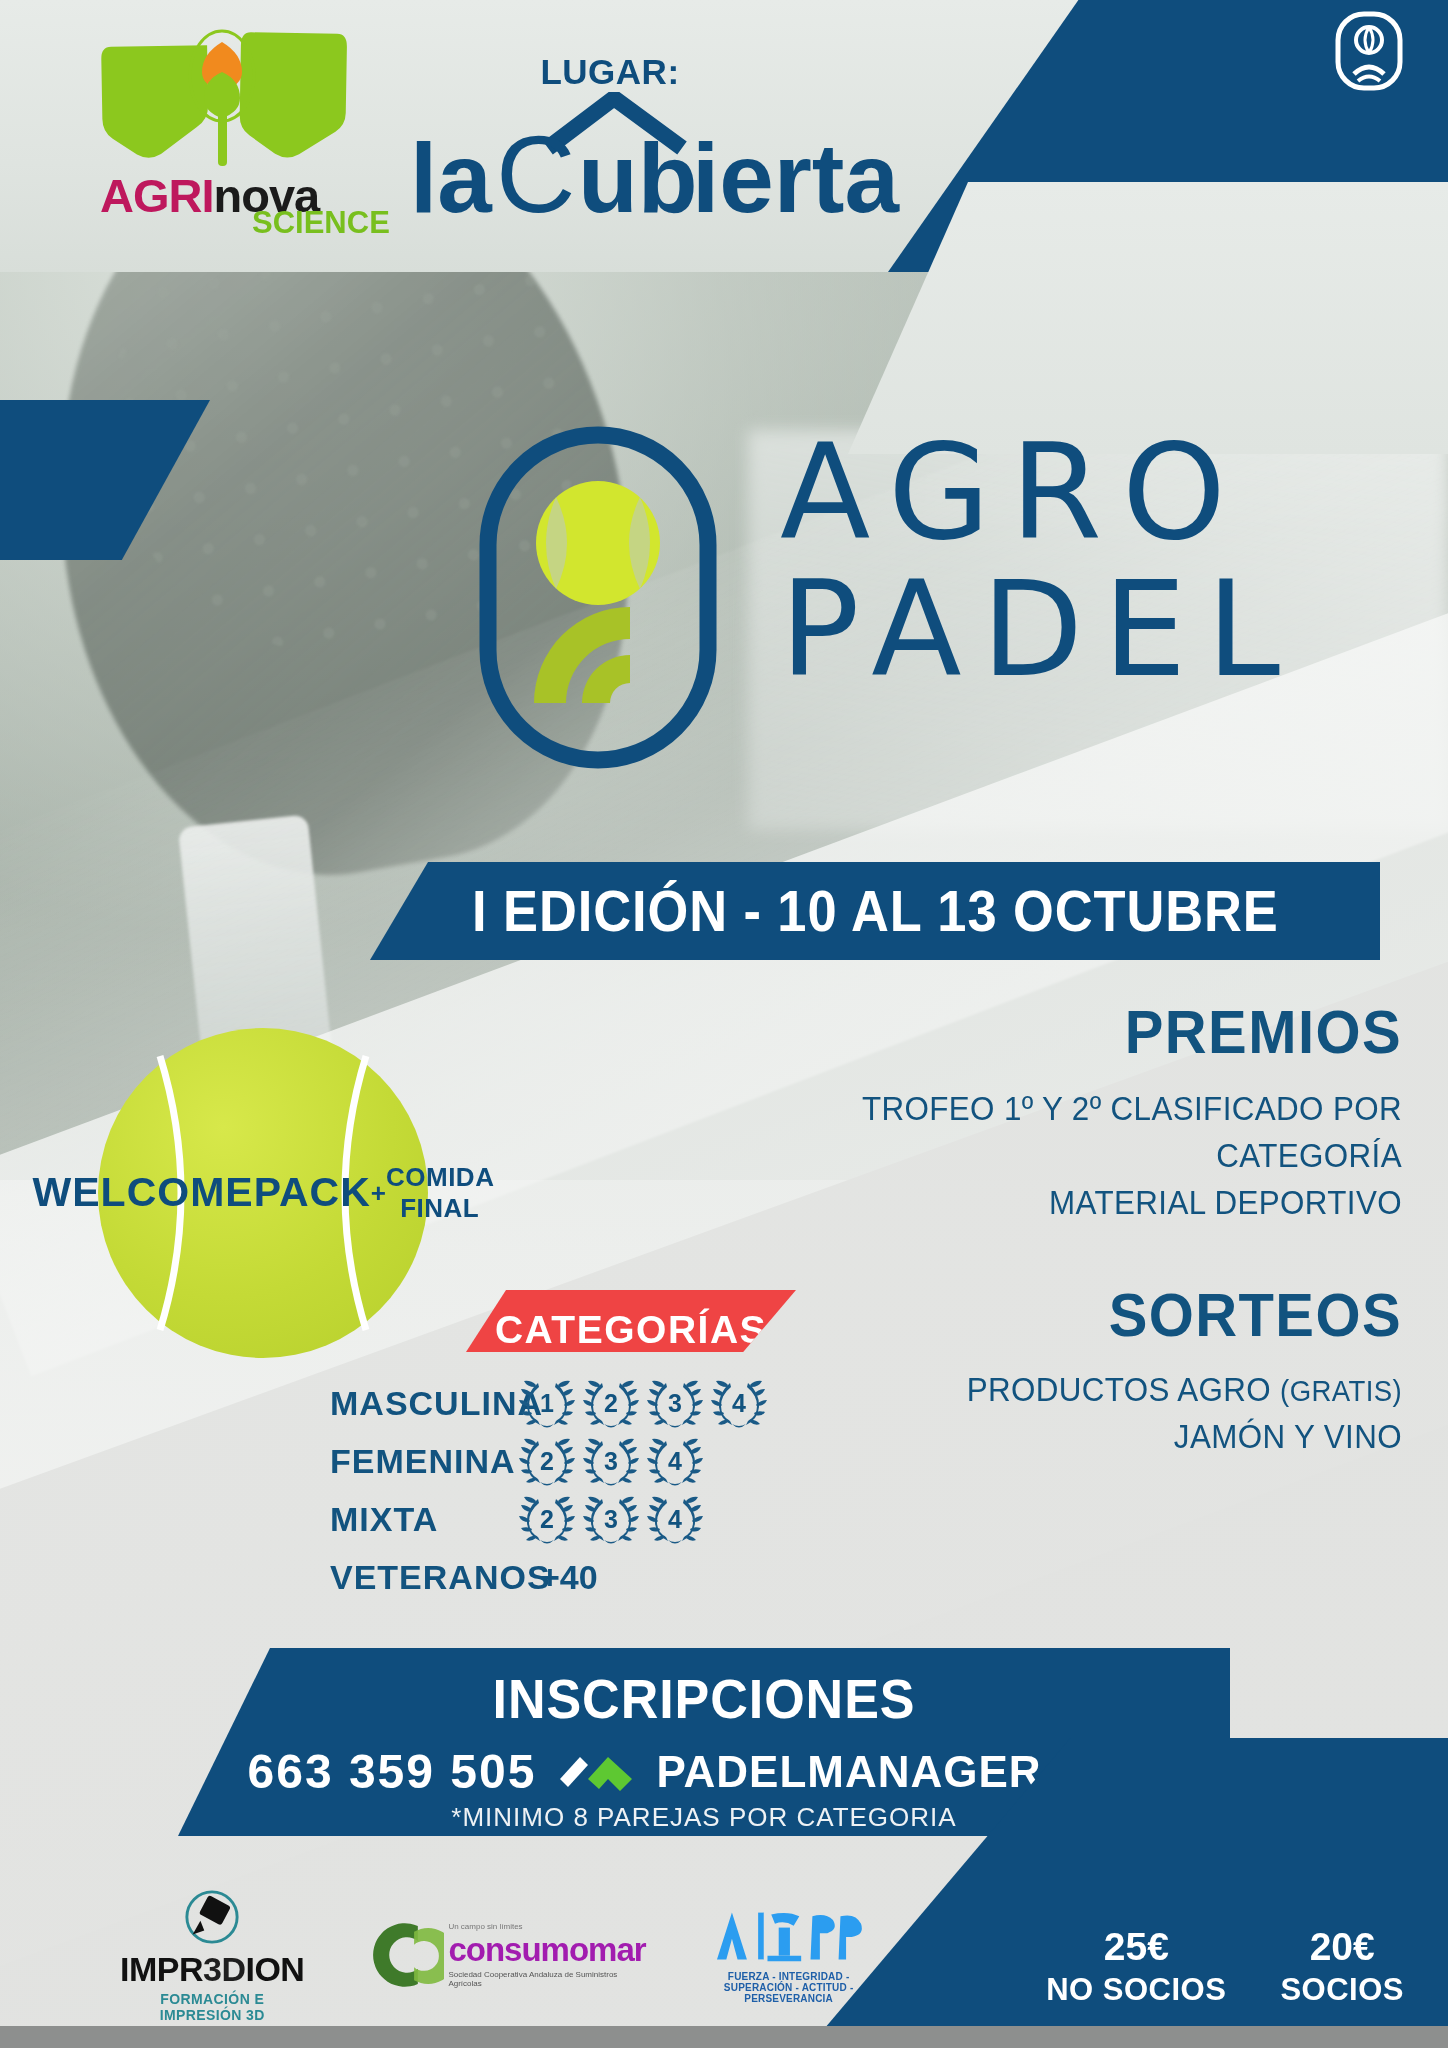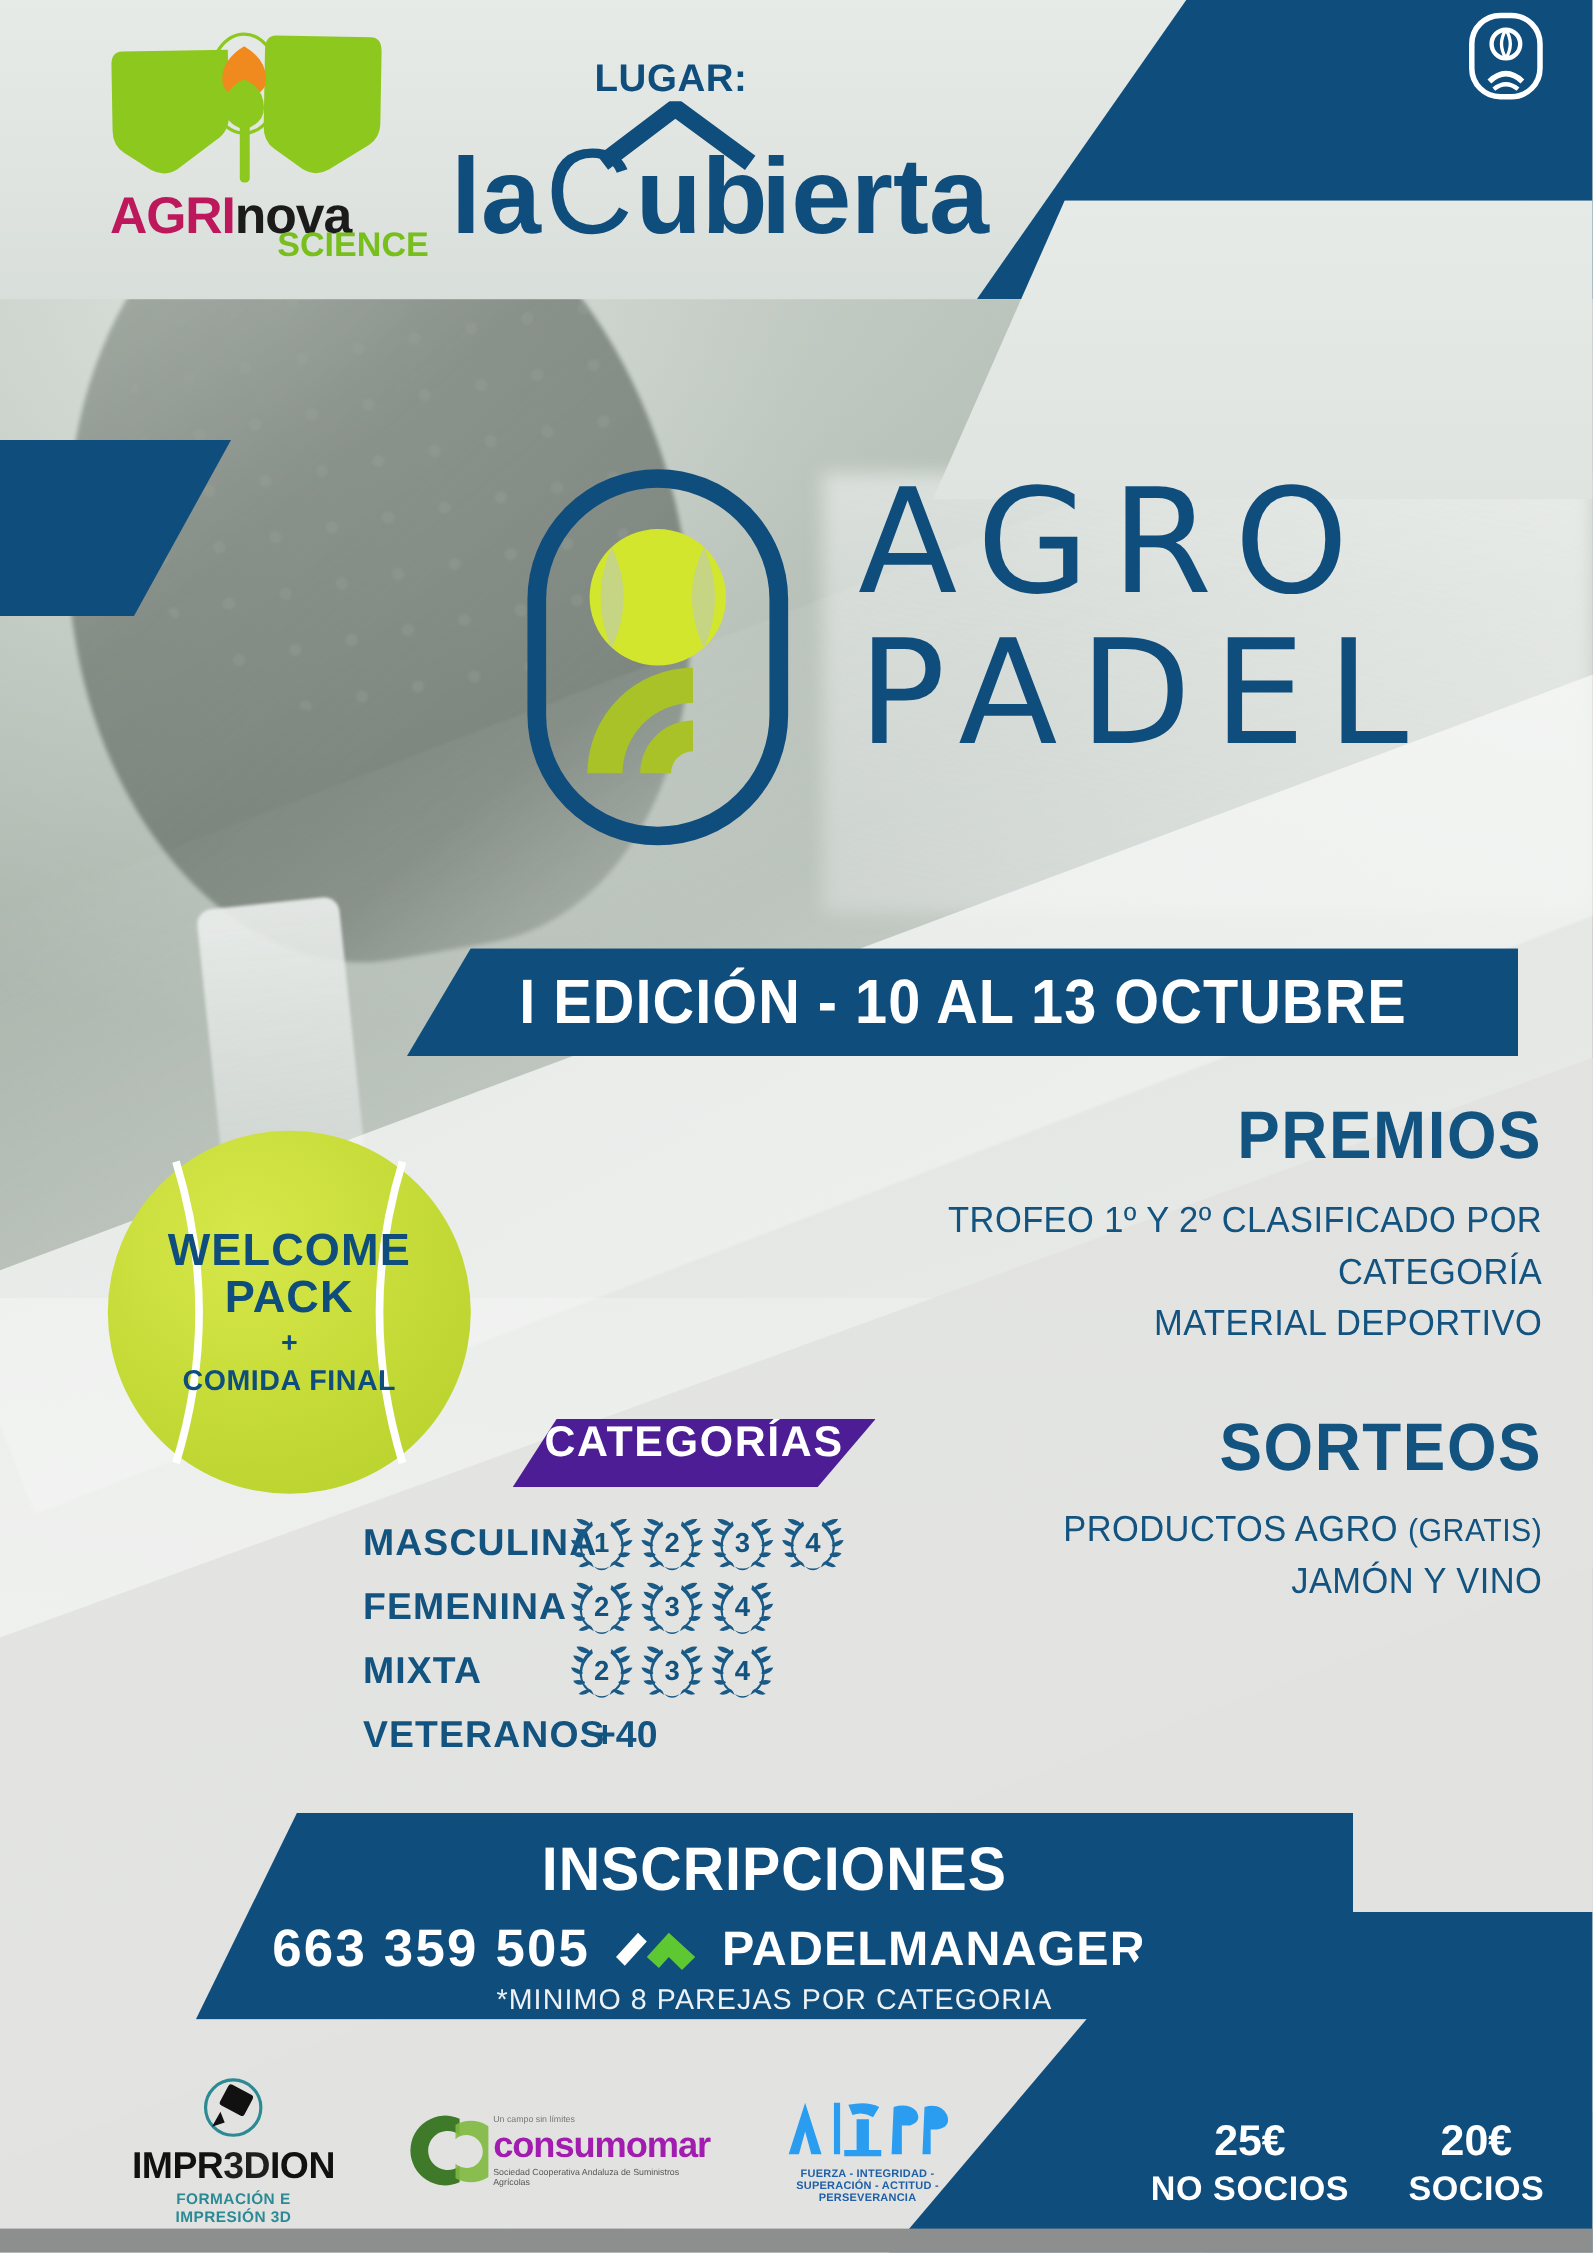"WELCOME" .wball-text { flex-direction: column -> row }
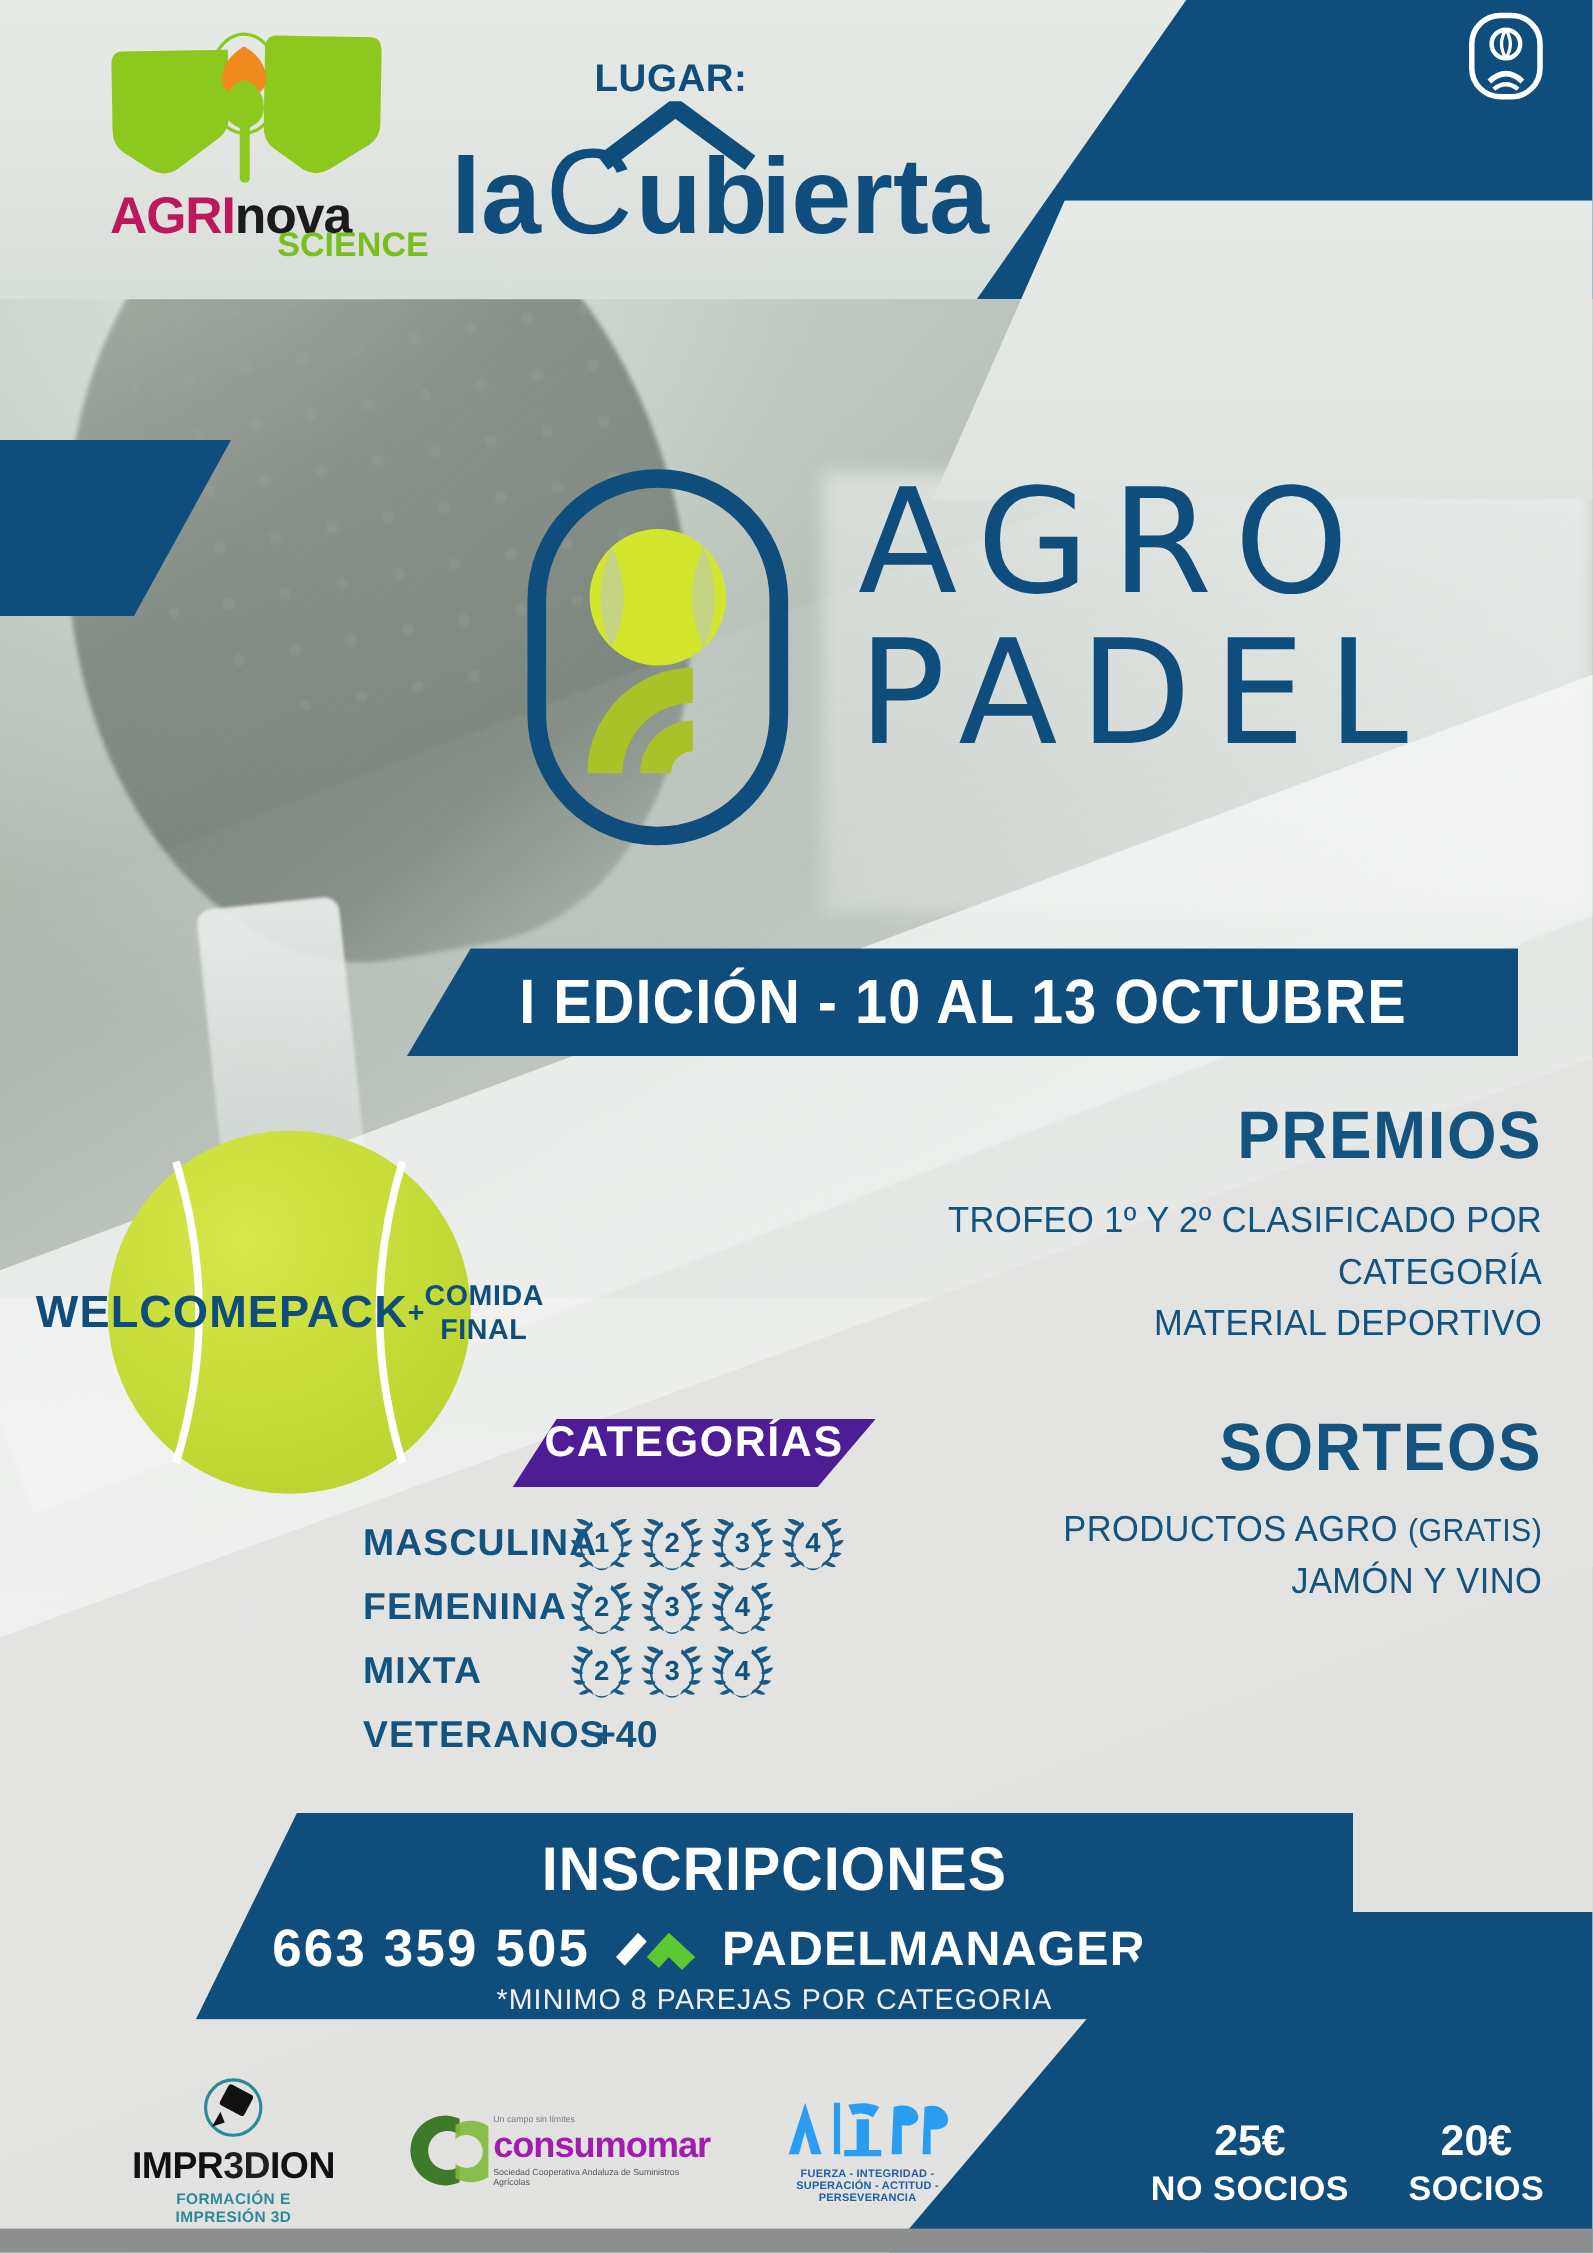"CATEGORÍAS" .cat-banner { align-items: flex-start -> flex-end; background: #4c1d95 -> #ef4444 }
